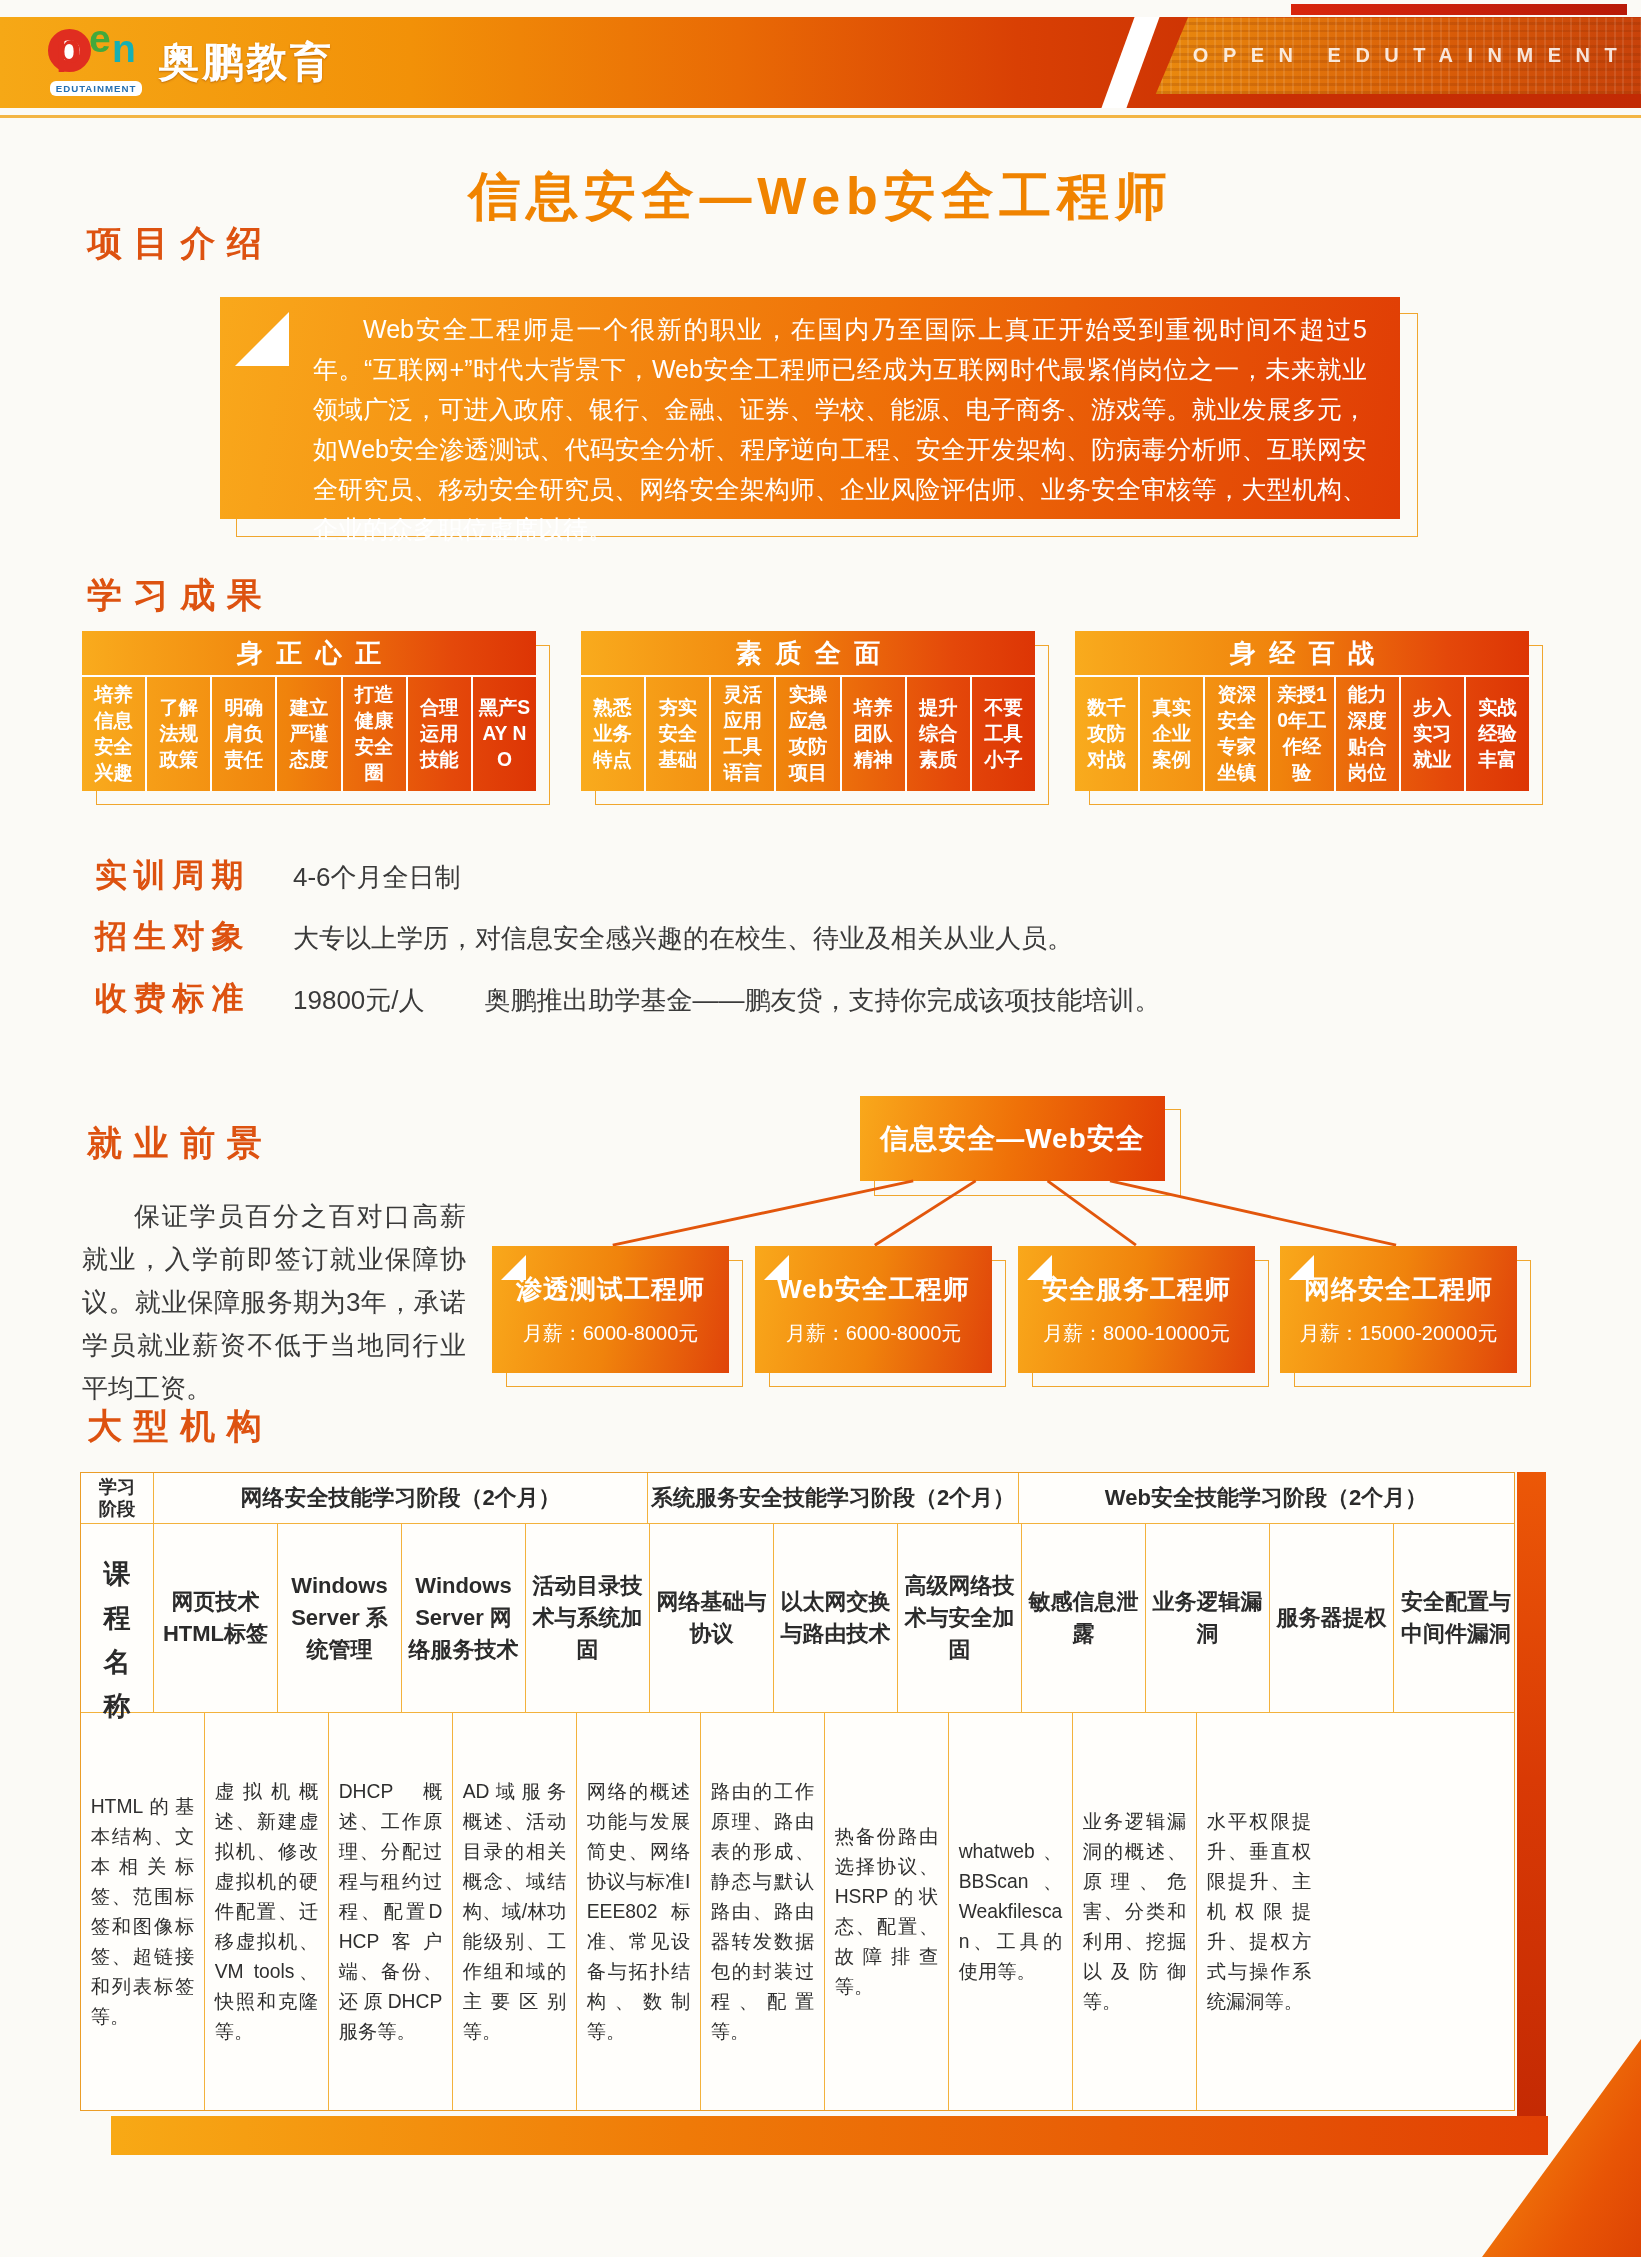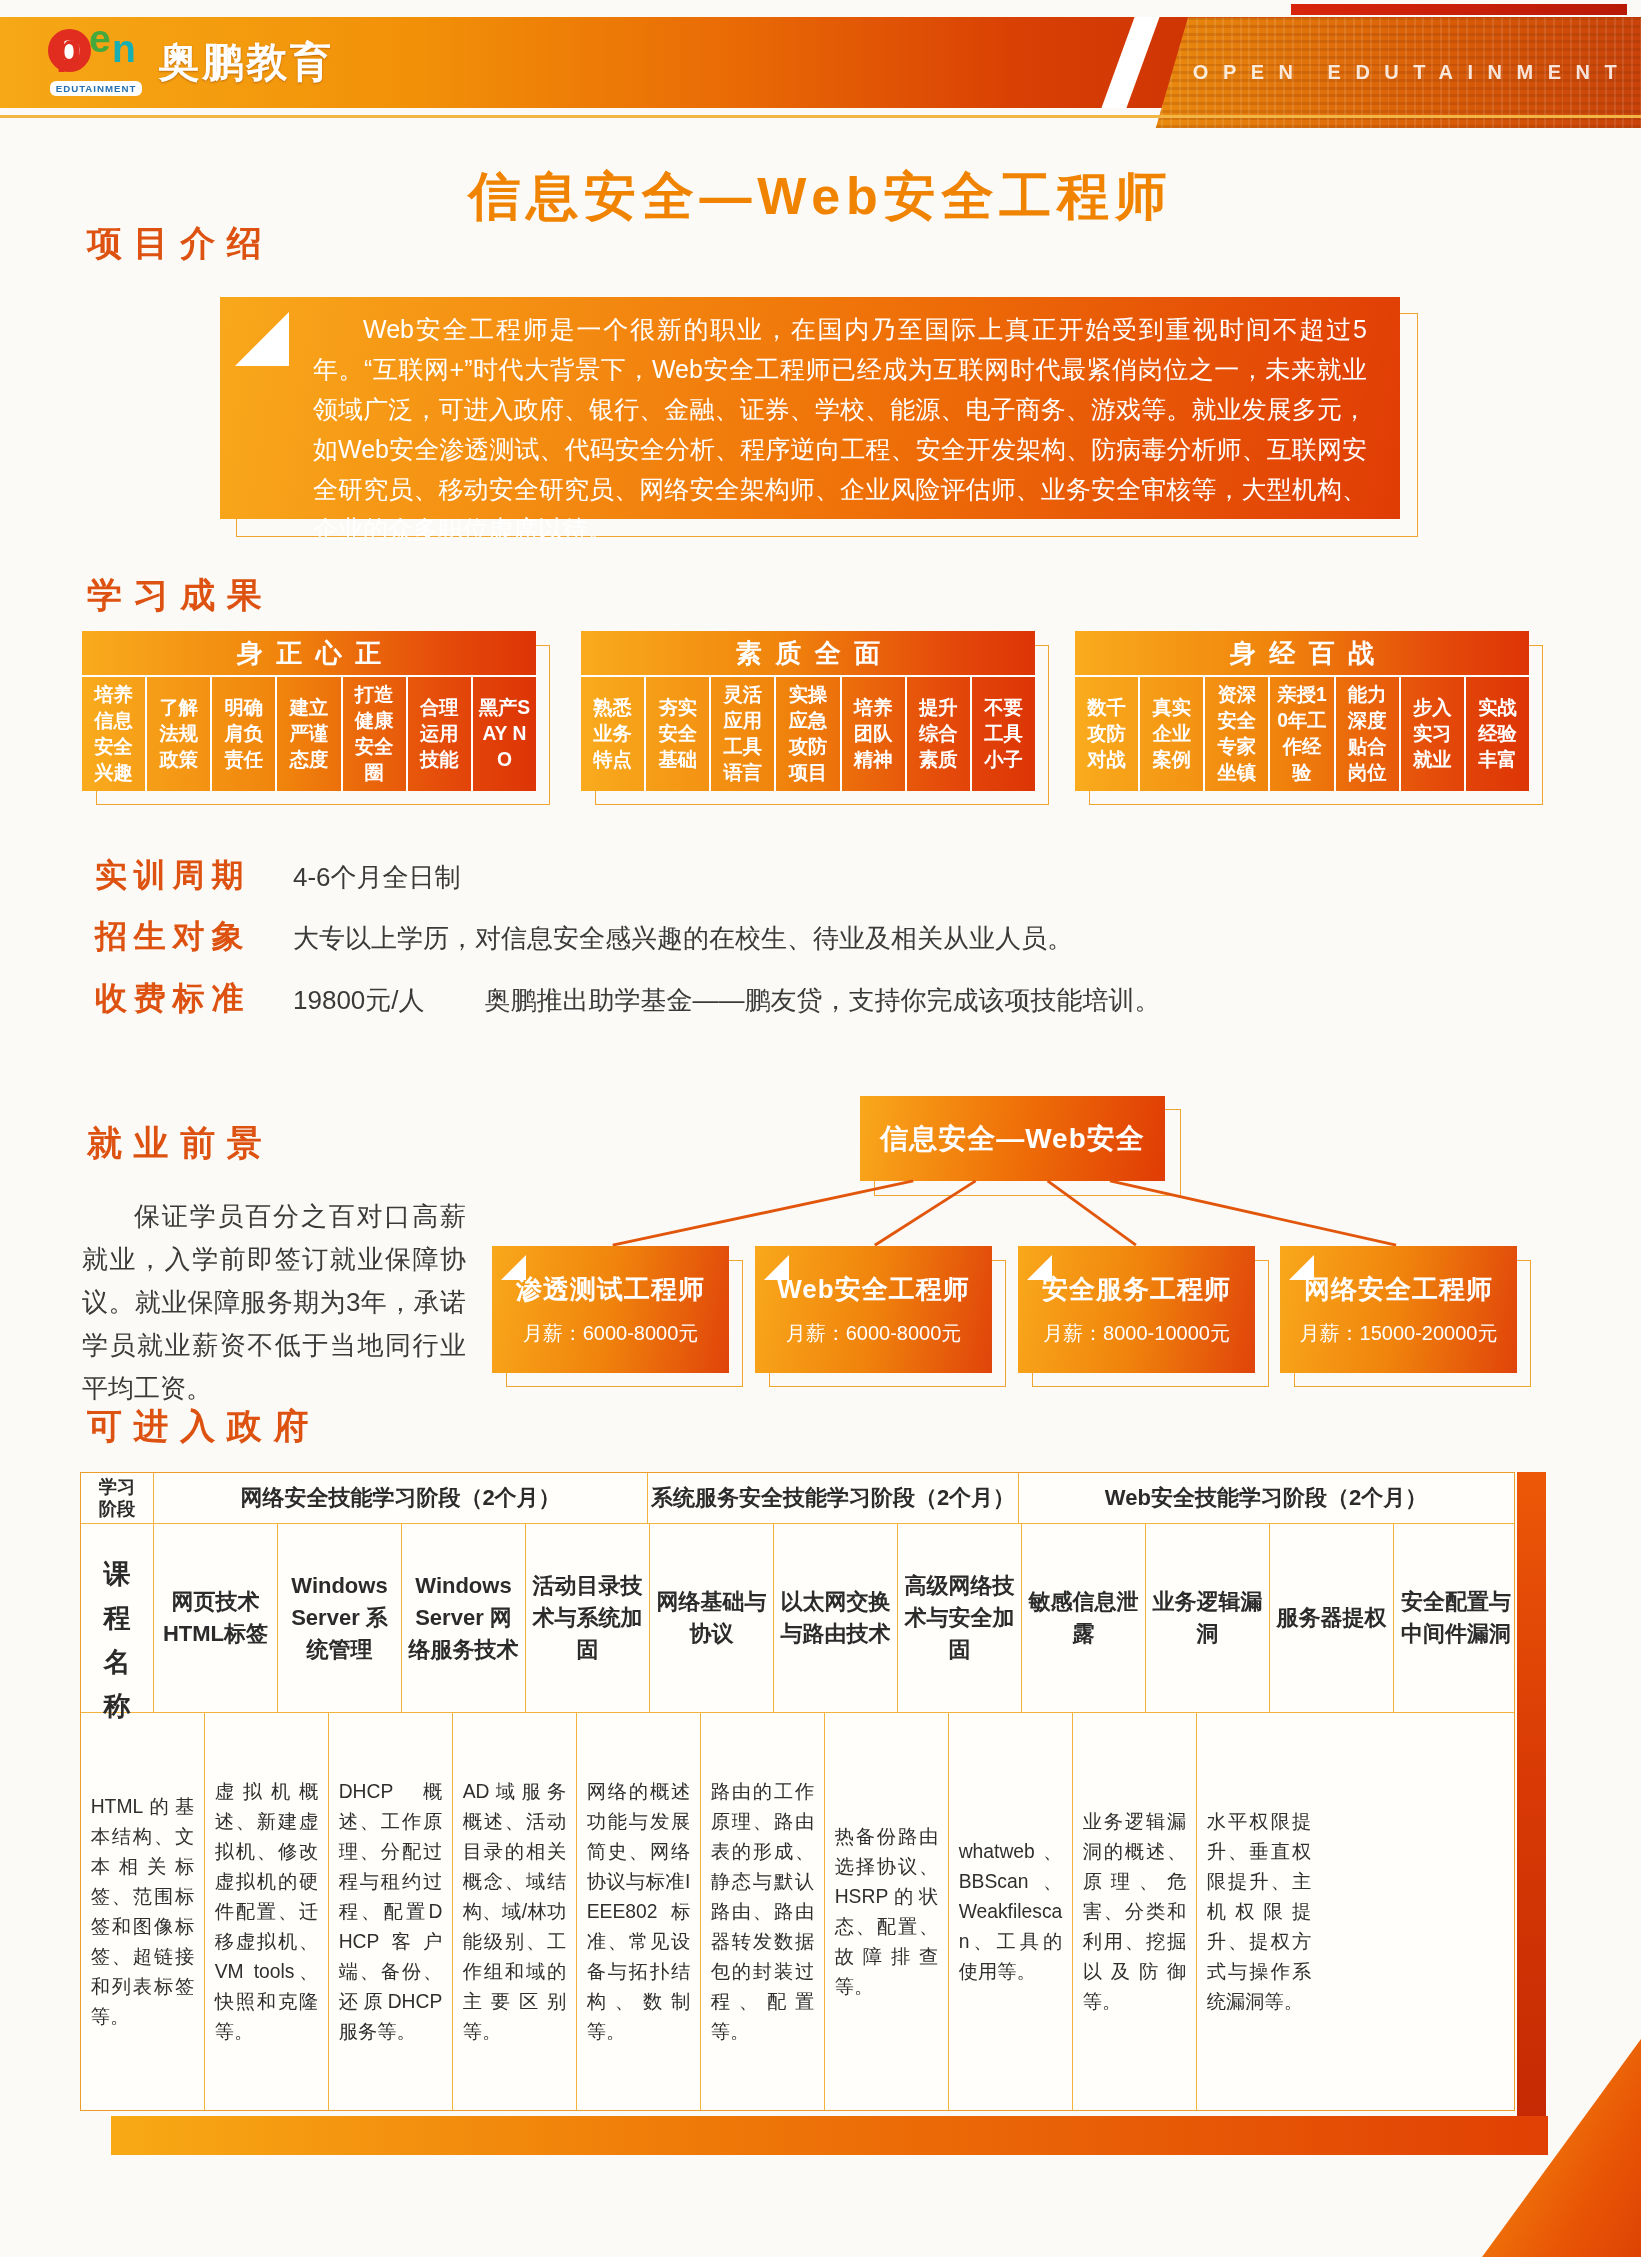"OPEN EDUTAINMENT" .header-texture { height: 111px -> 77px }
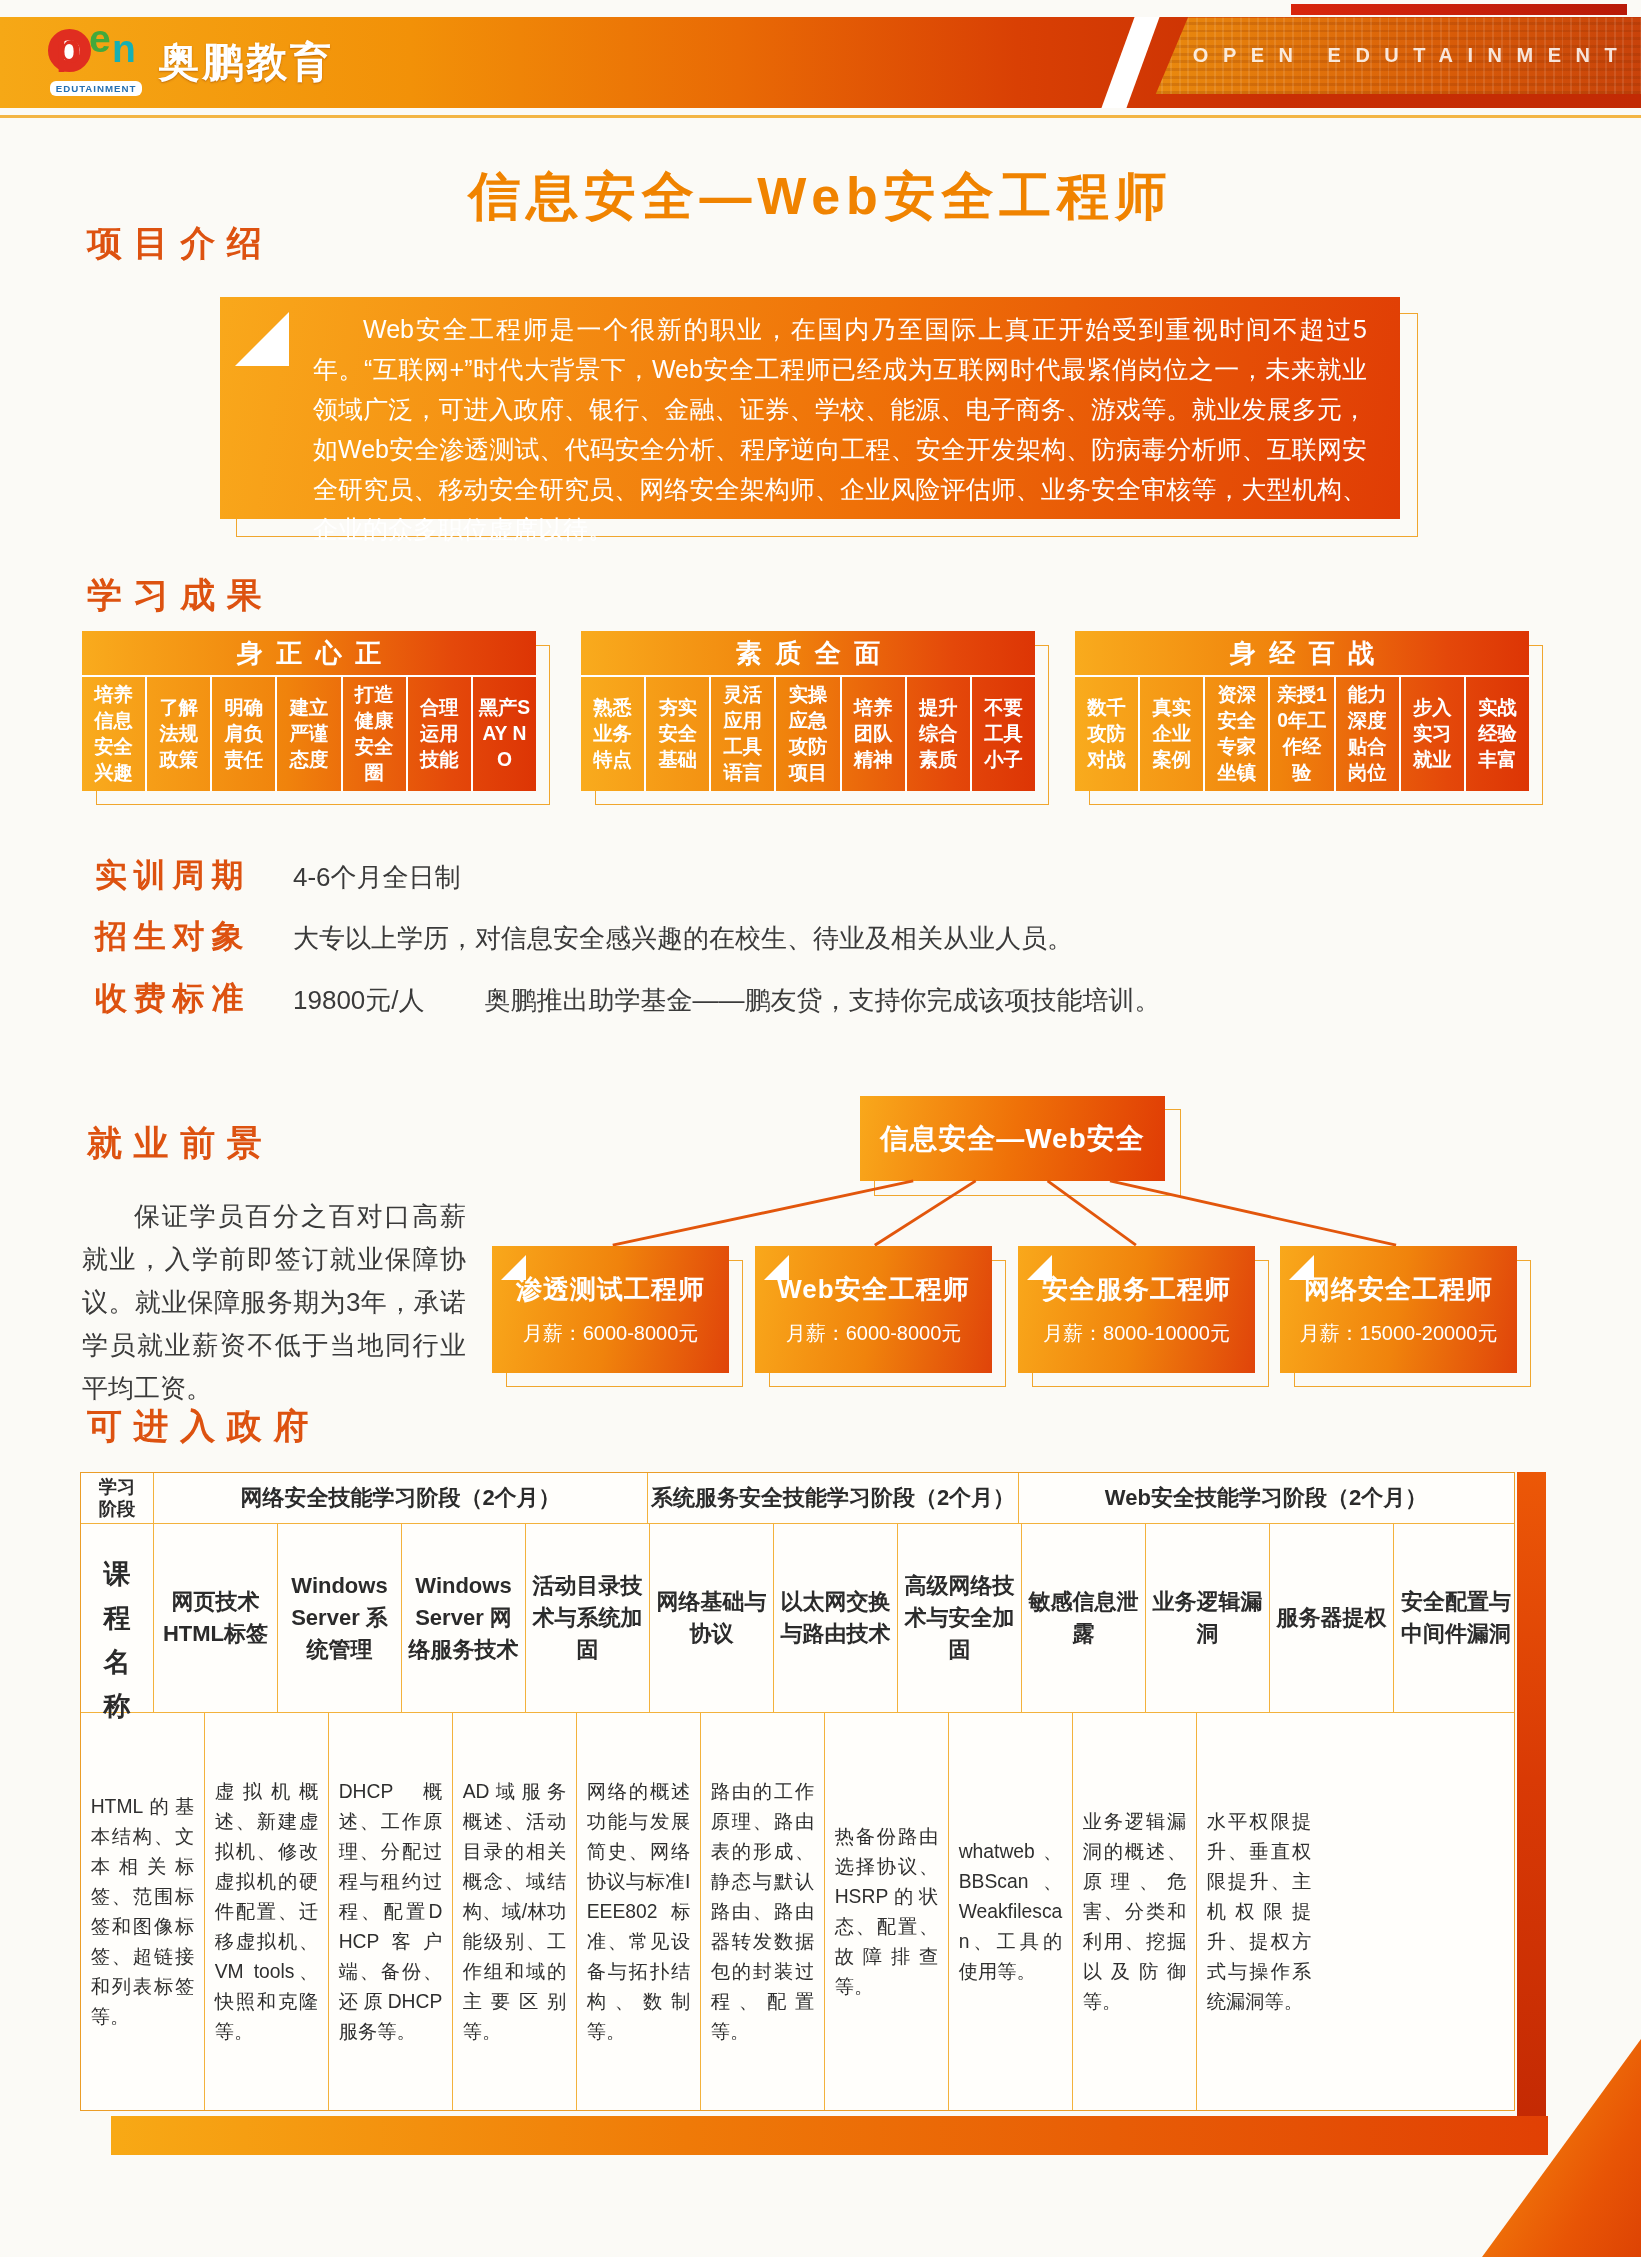"可进入政府" div.sec-h { text: 可进入政府 -> 大型机构 }
